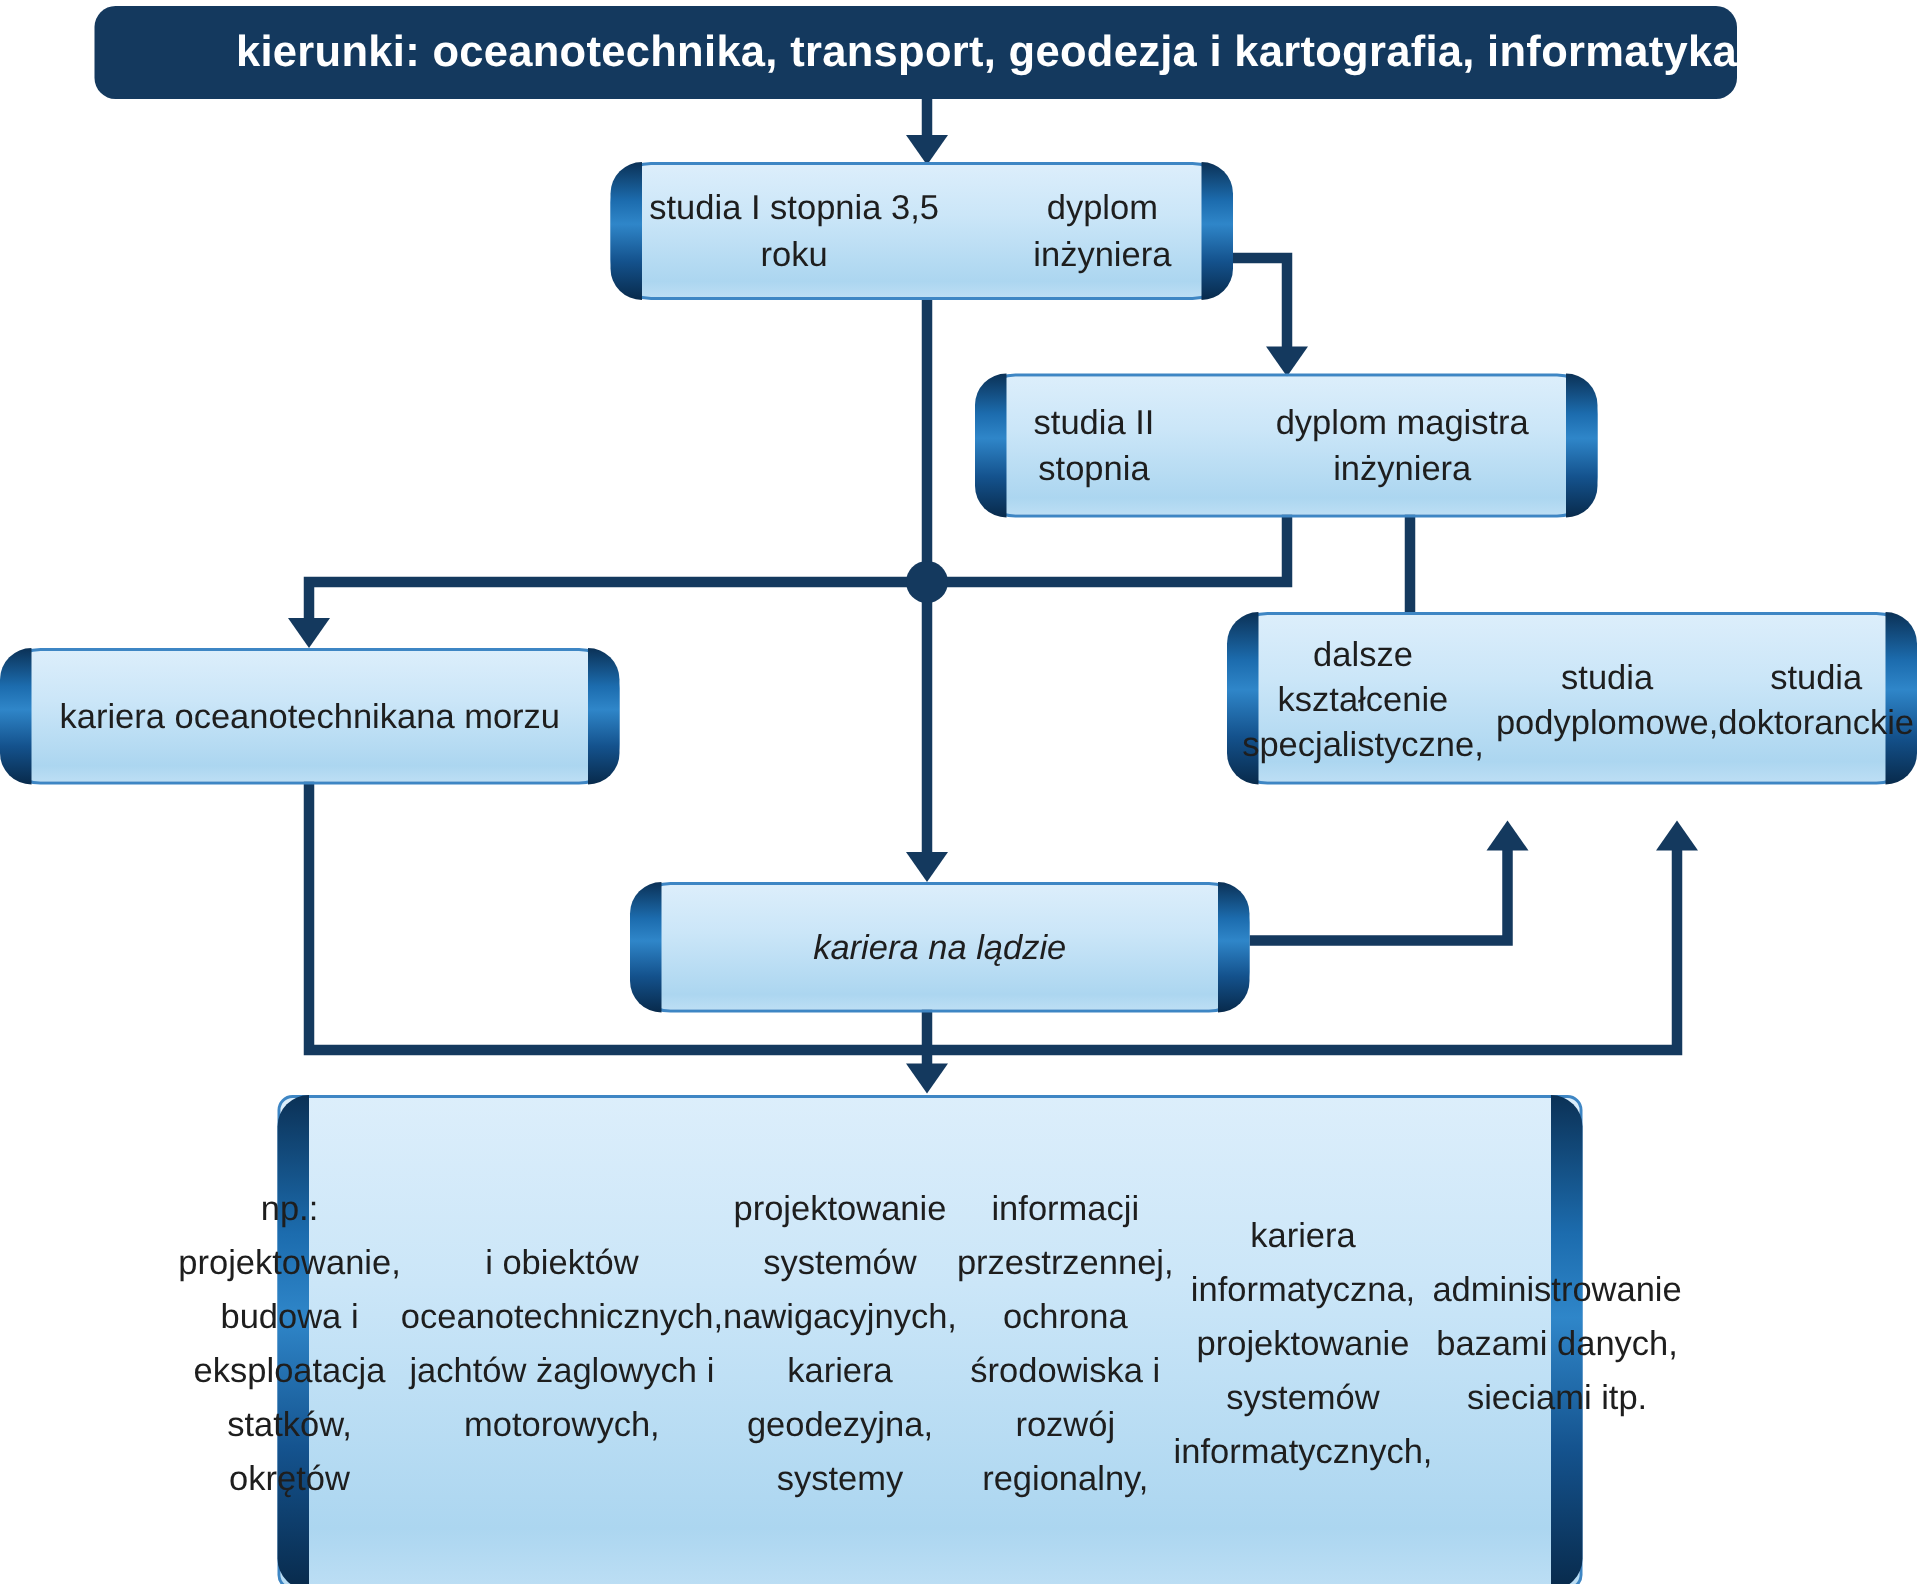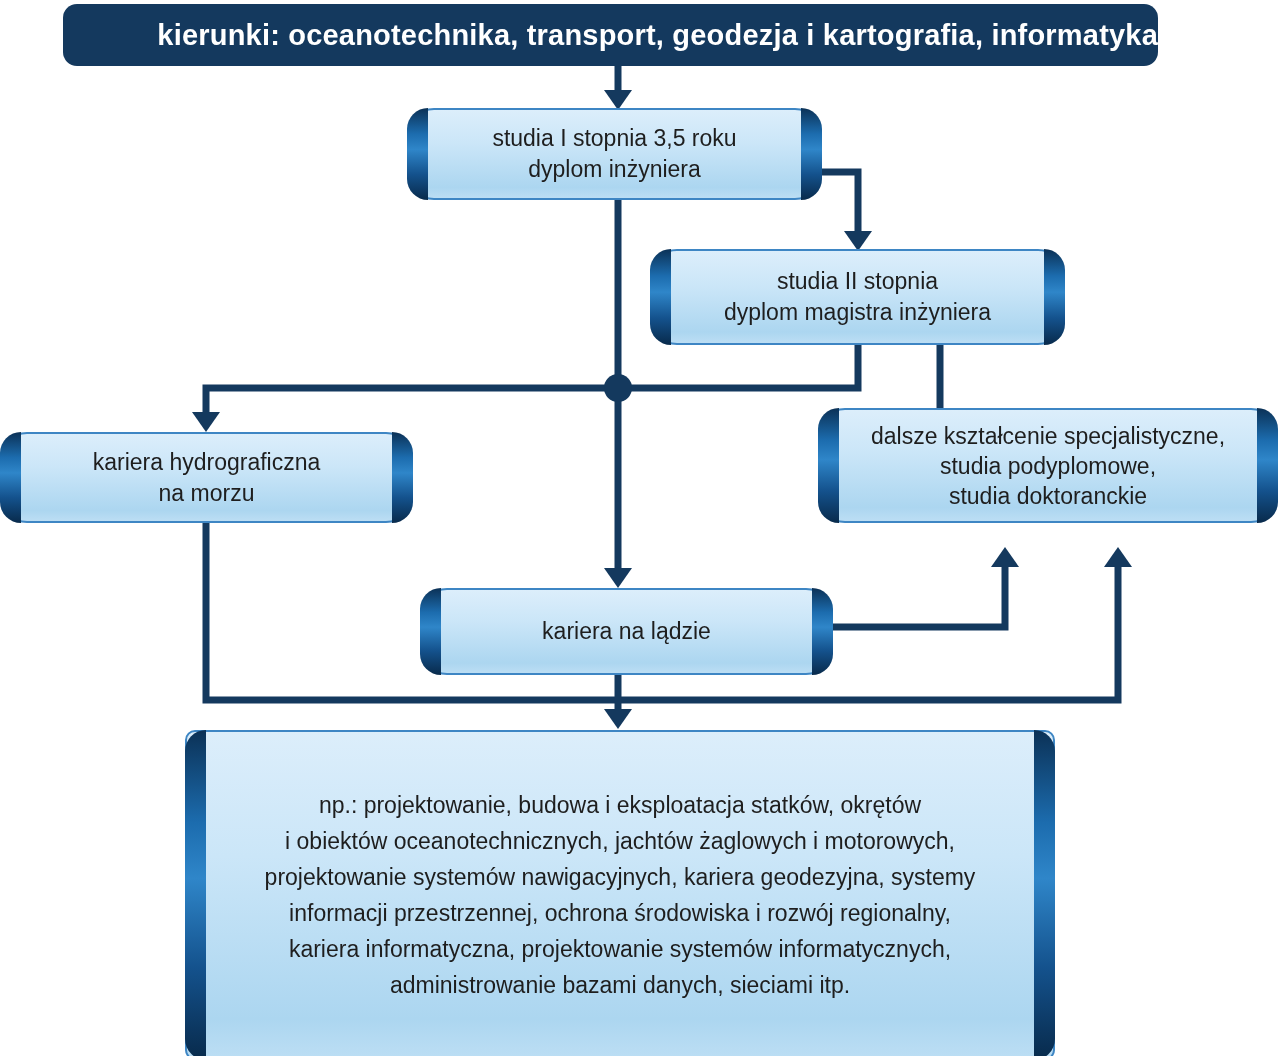"studia I stopnia 3,5 roku" .pill { flex-direction: column -> row }
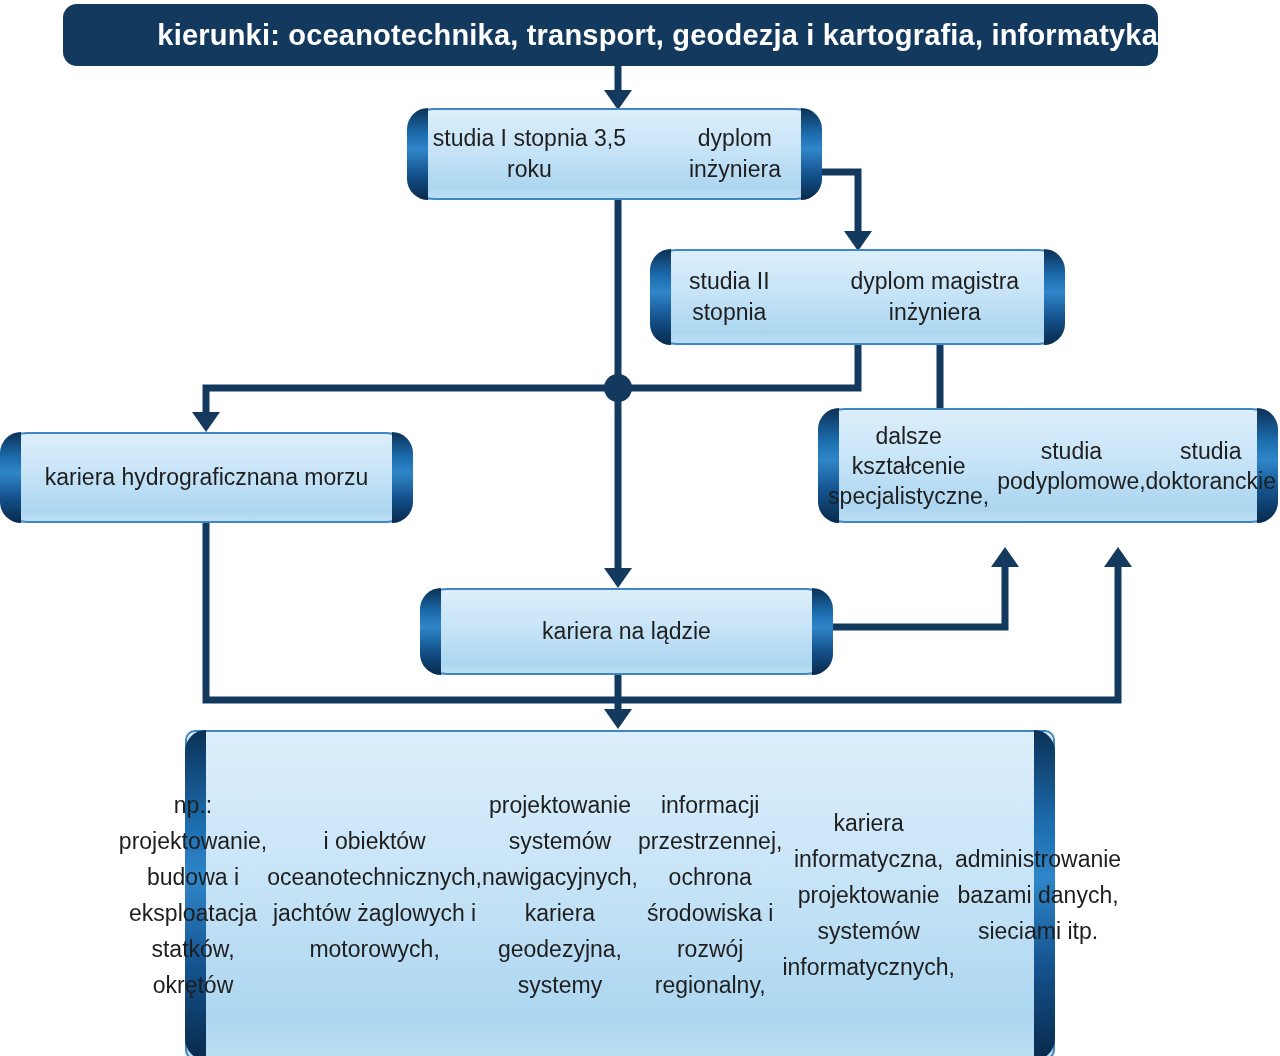"kariera hydrograficzna" div.line { text: hydrograficzna -> oceanotechnika }
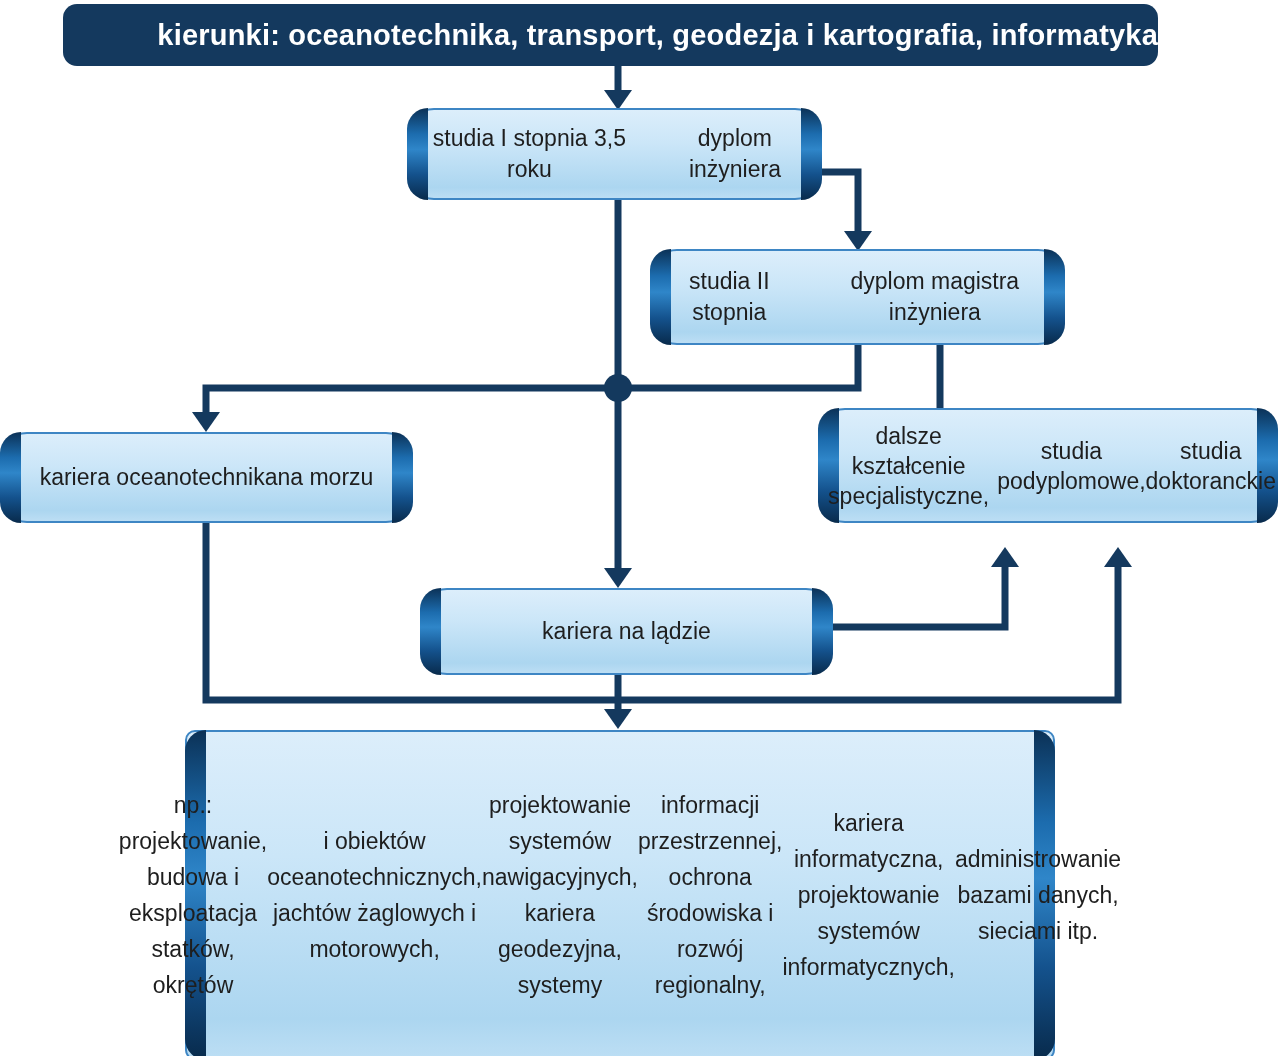"kariera na lądzie" .node-lad { font-style: none -> italic }
